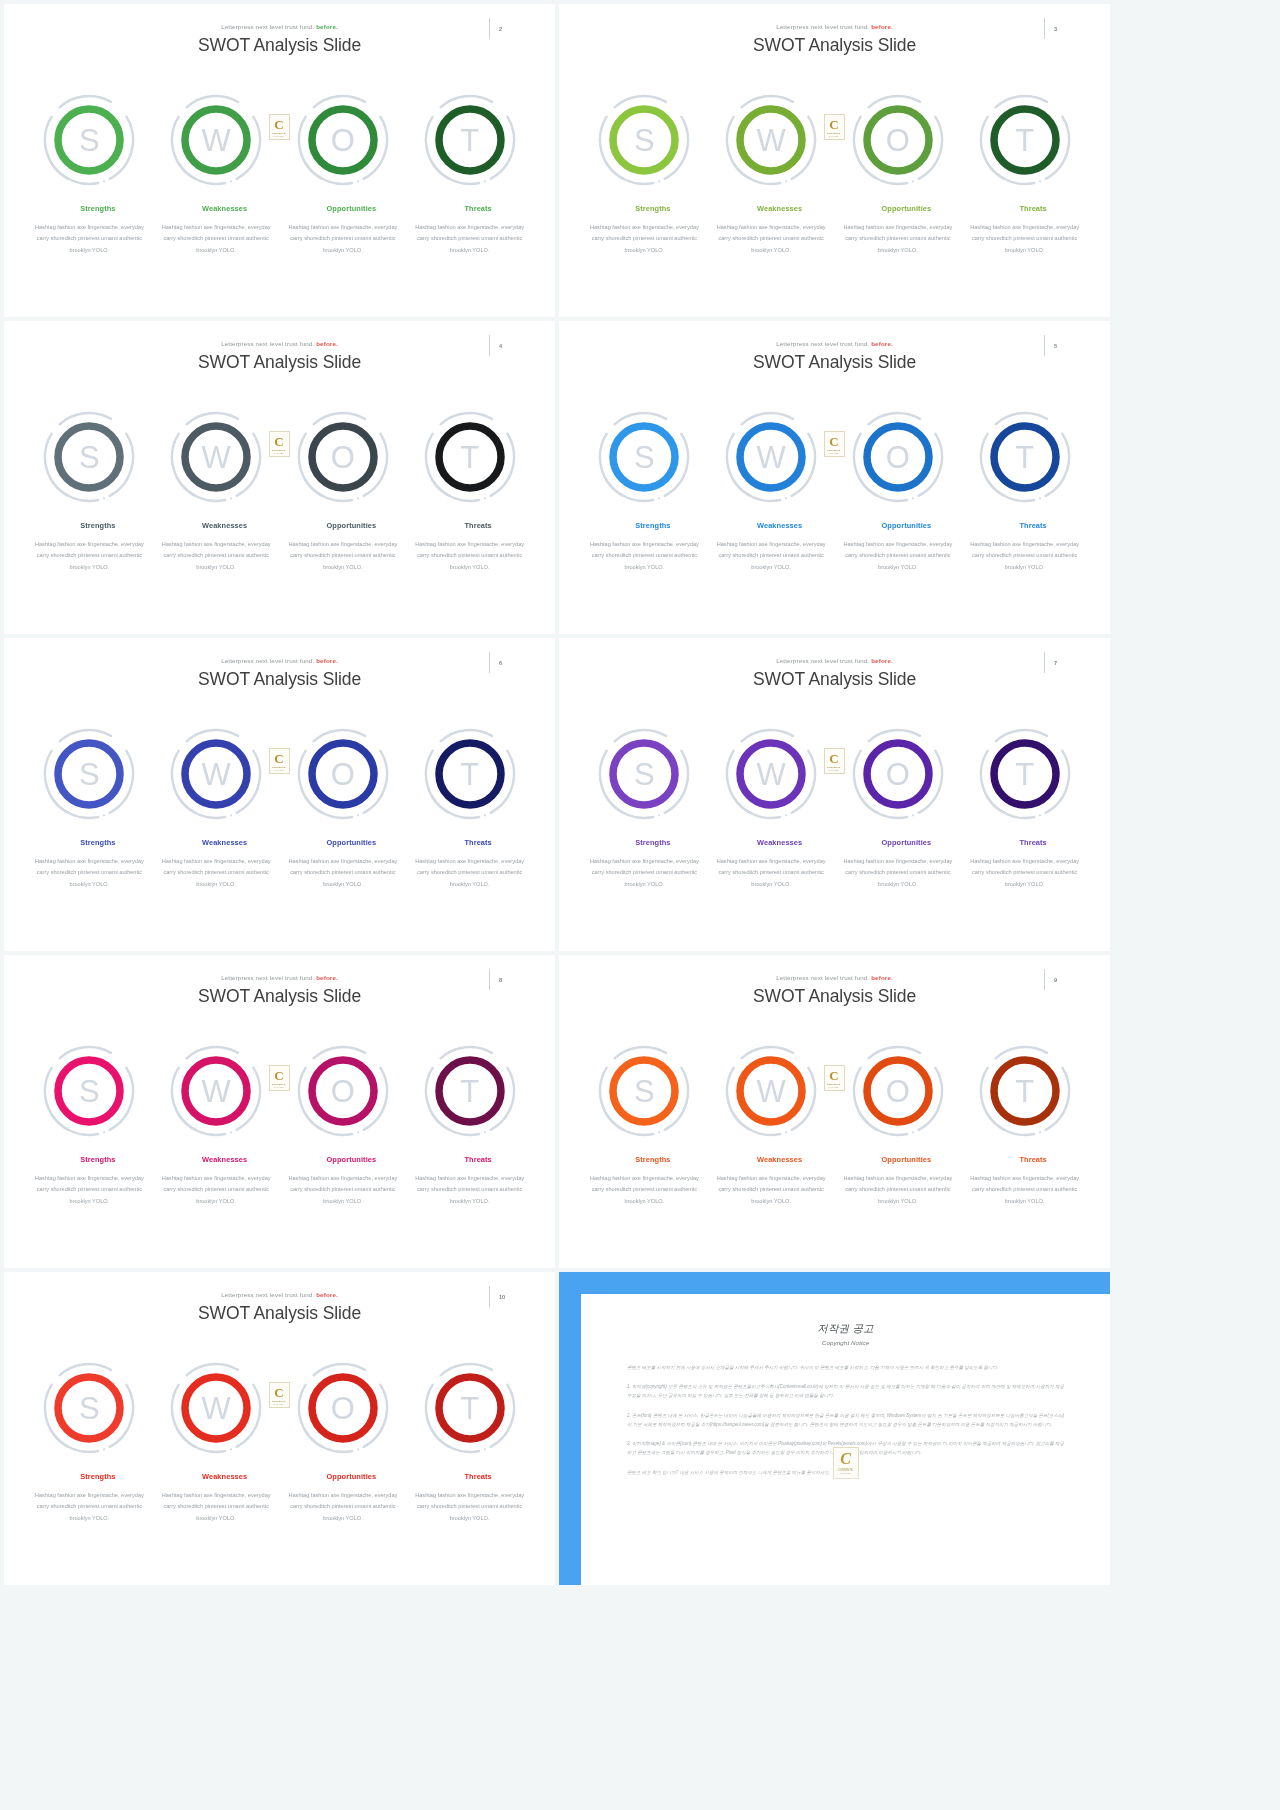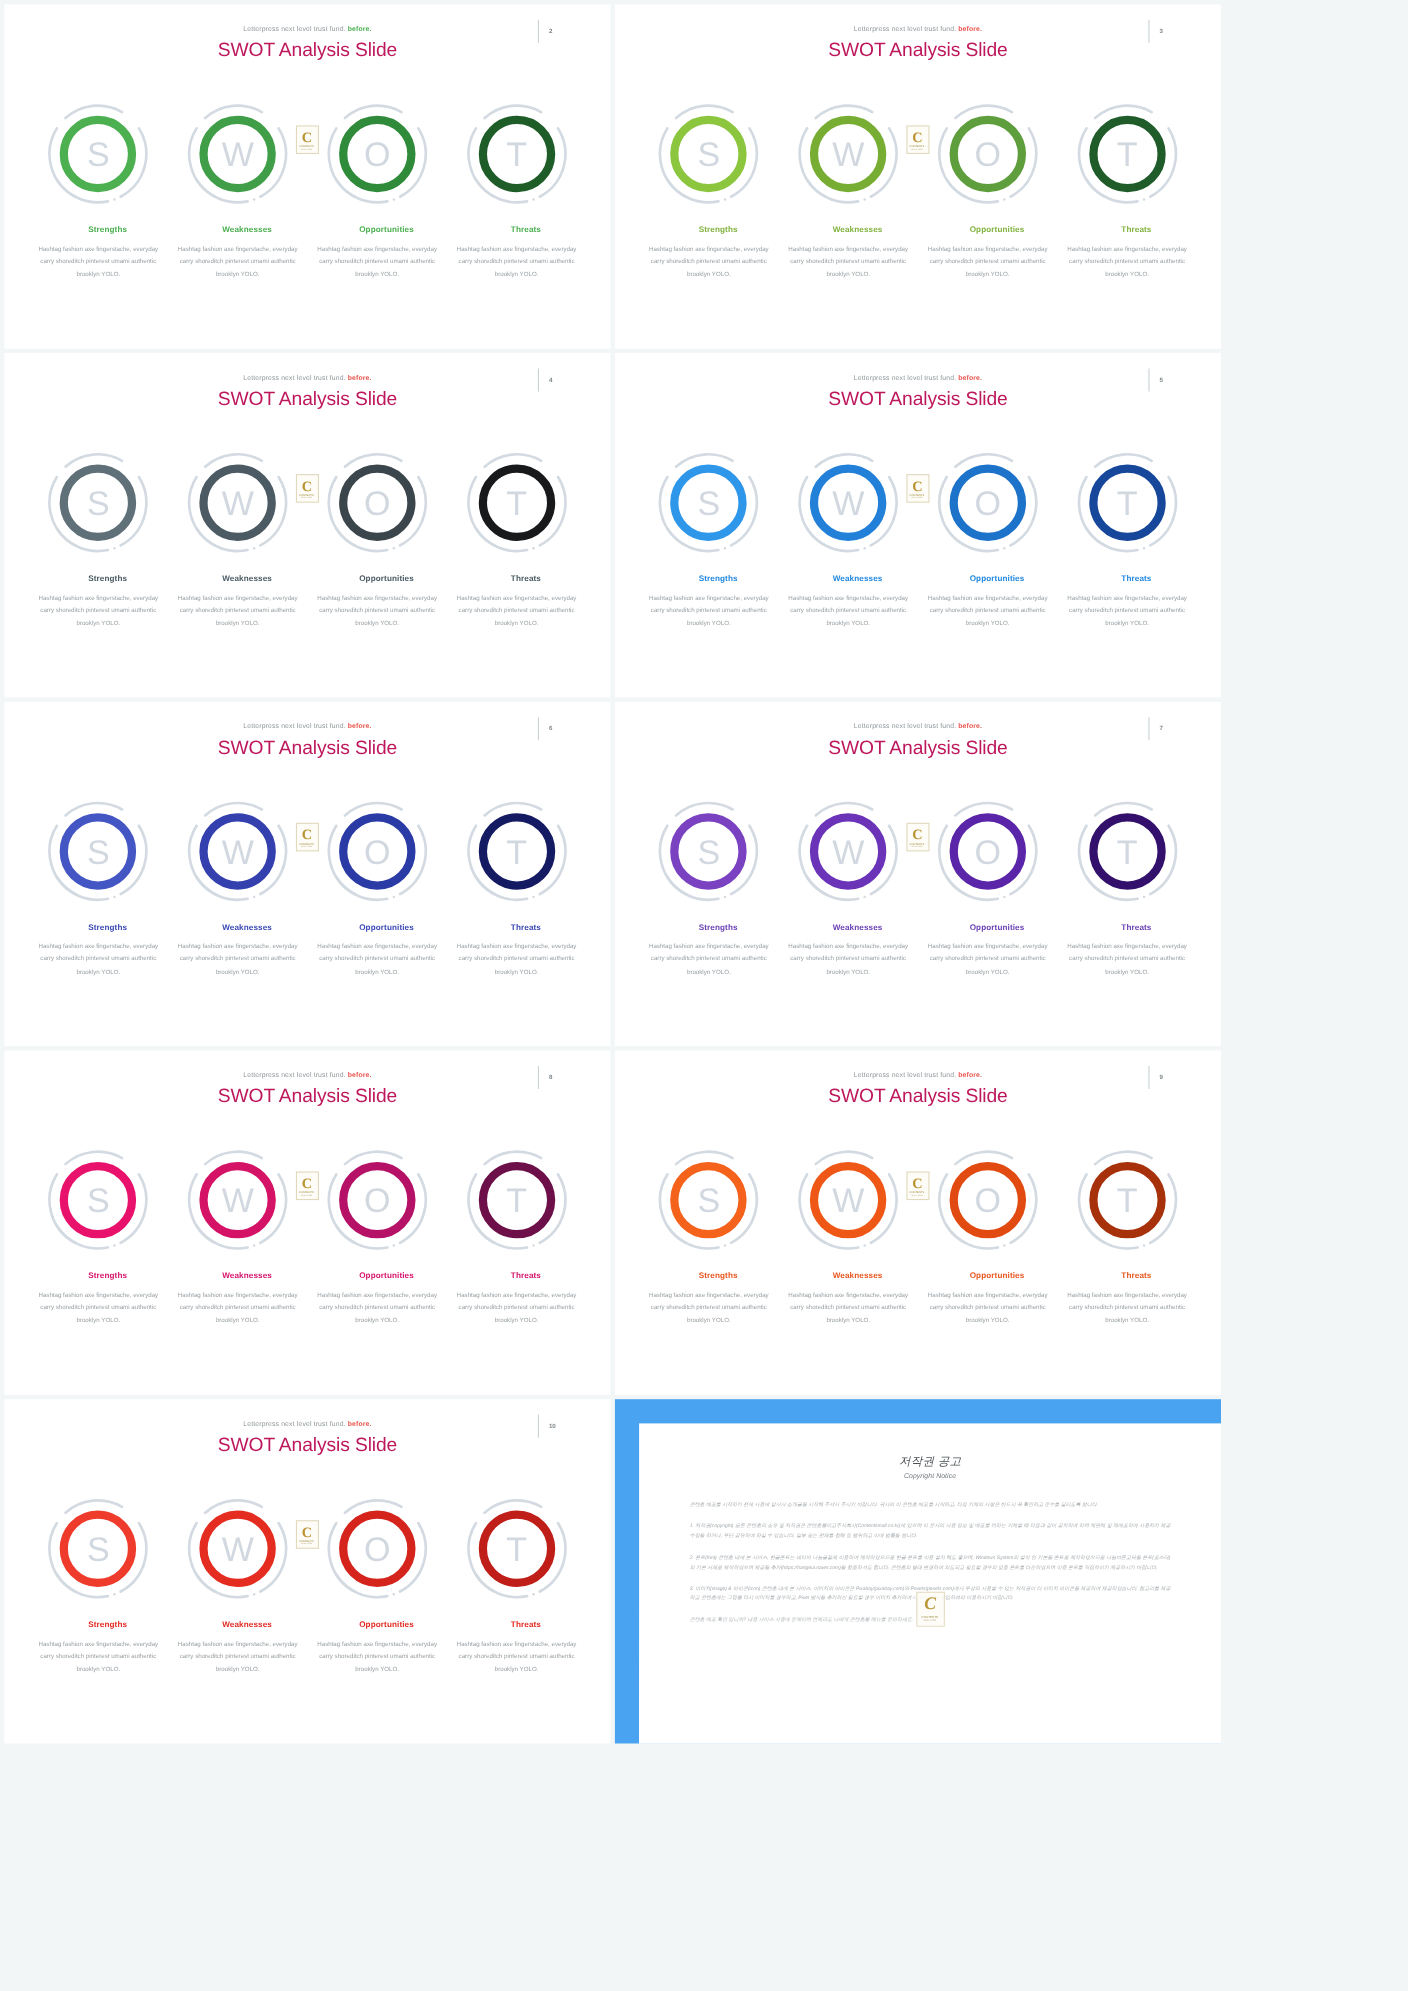"SWOT Analysis Slide" .slide-title { color: #be185d -> #404040 }
